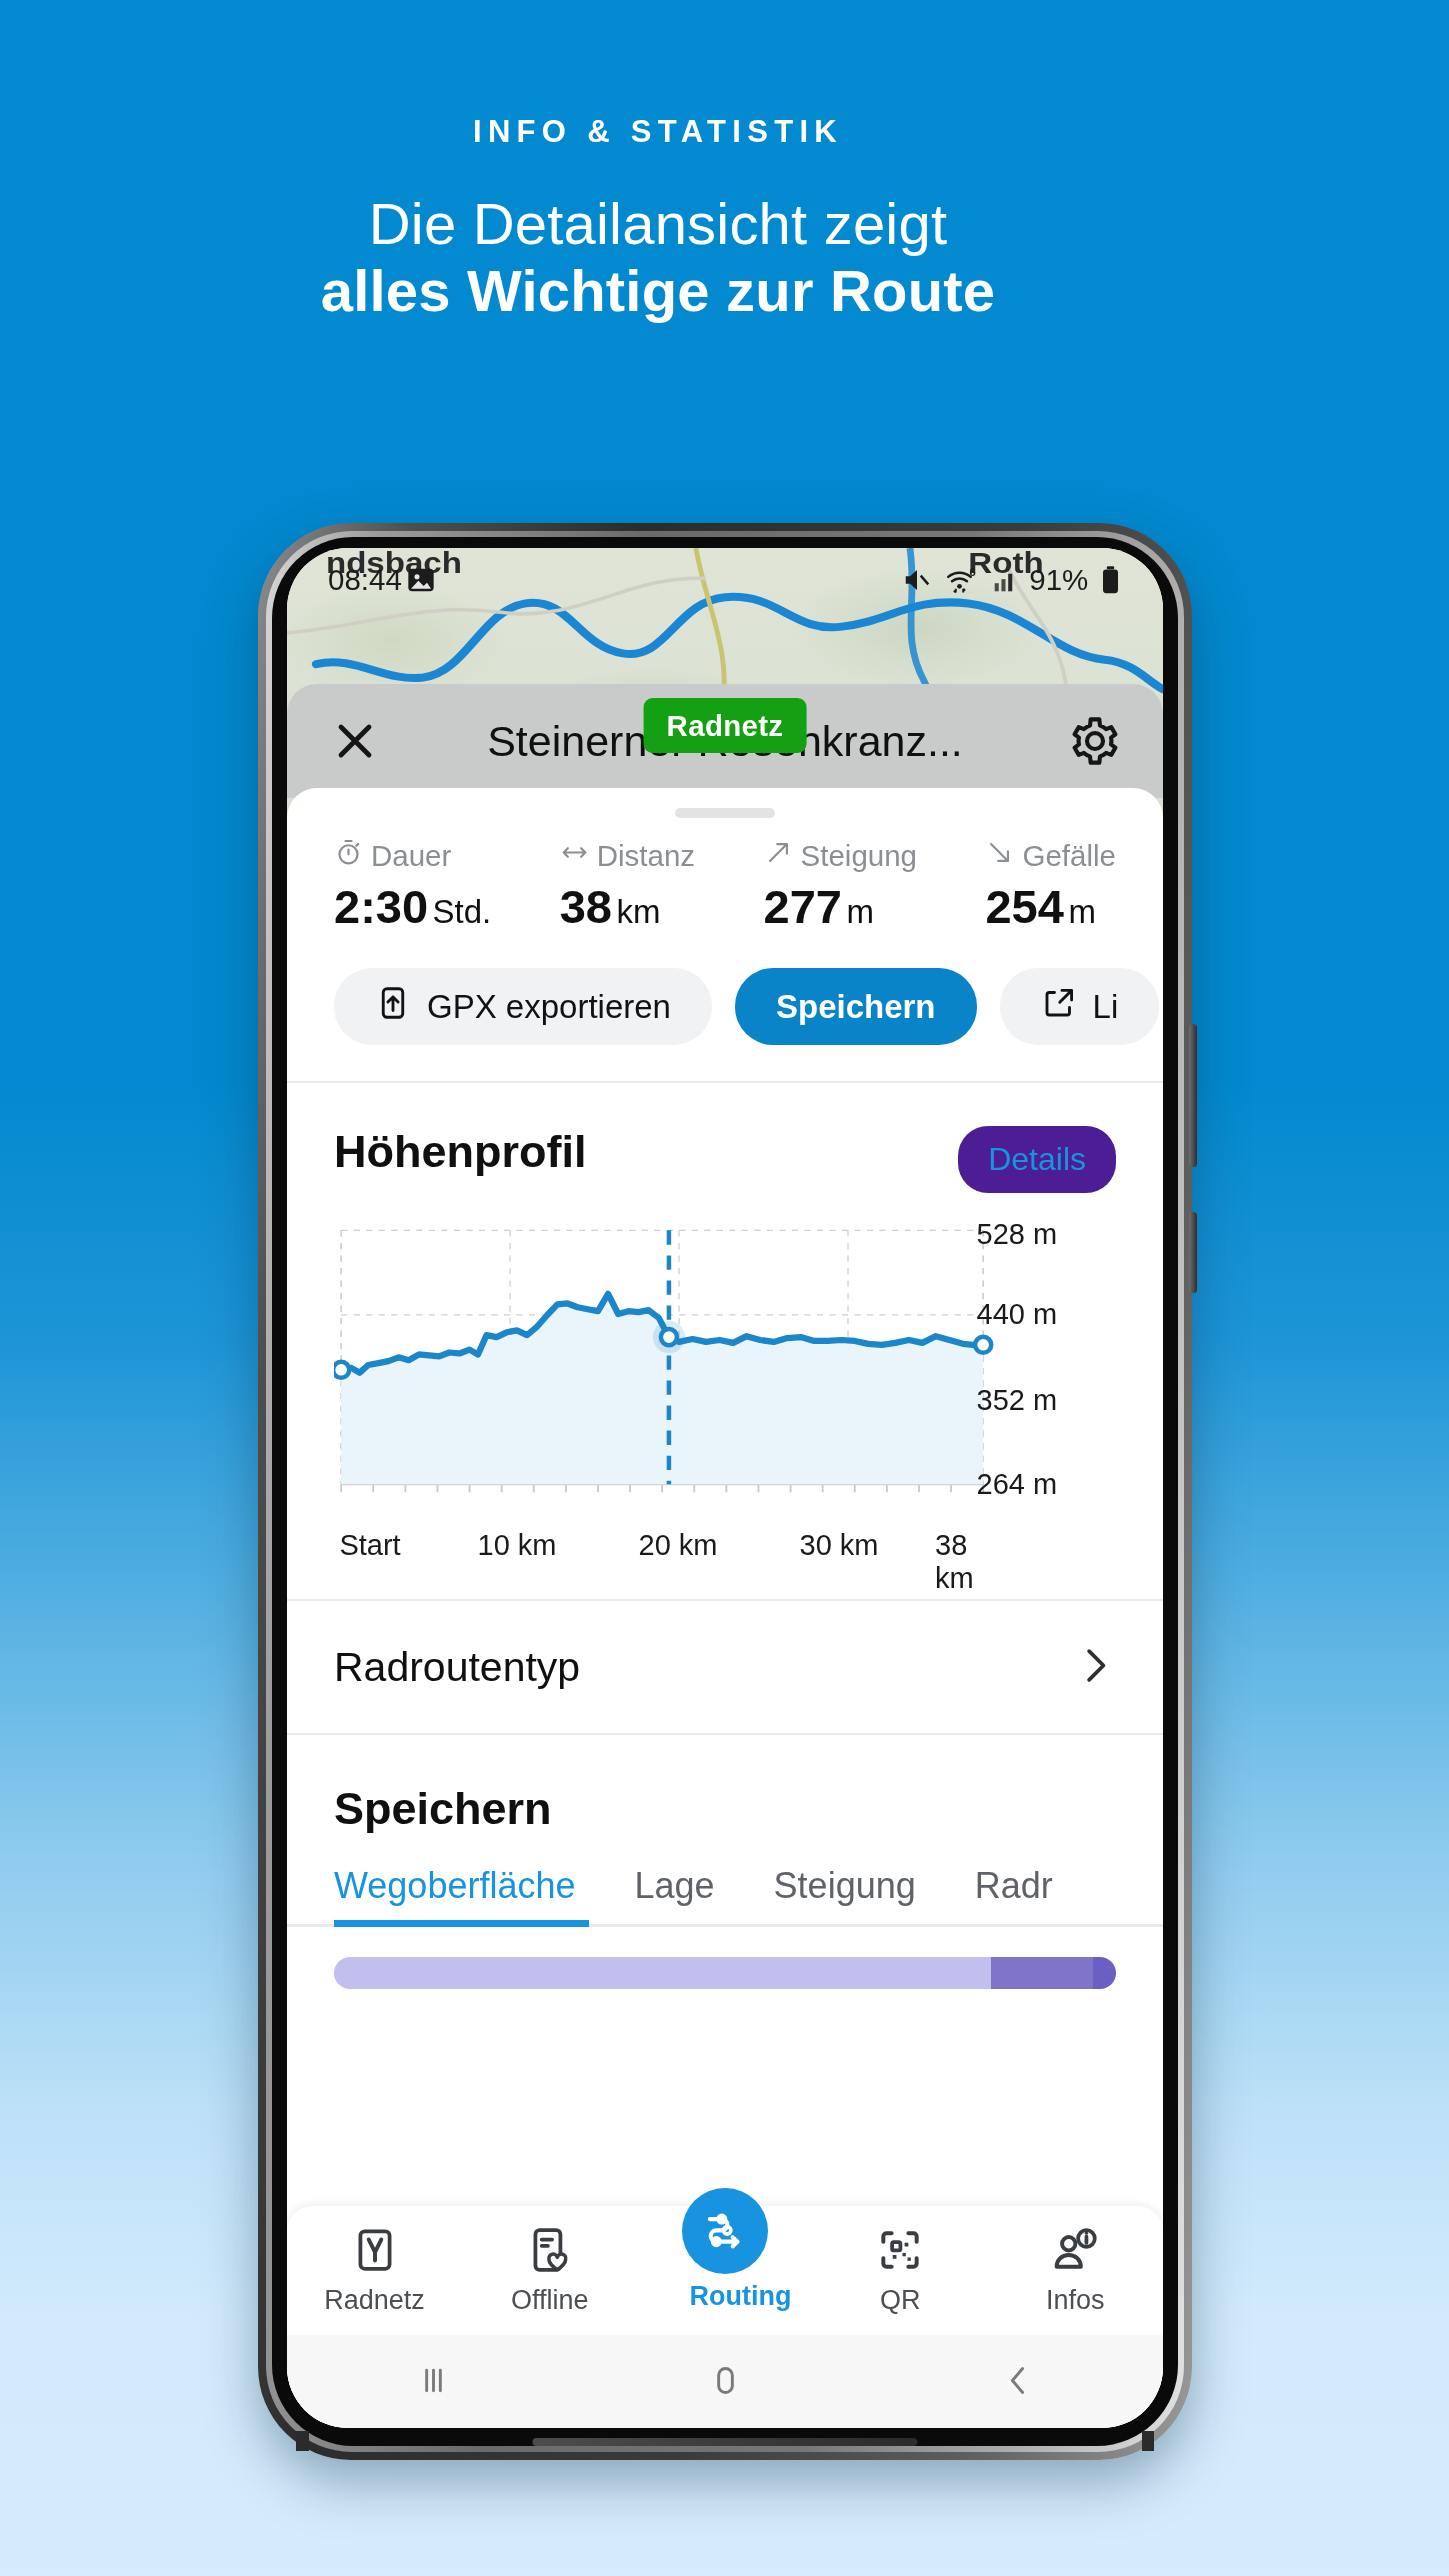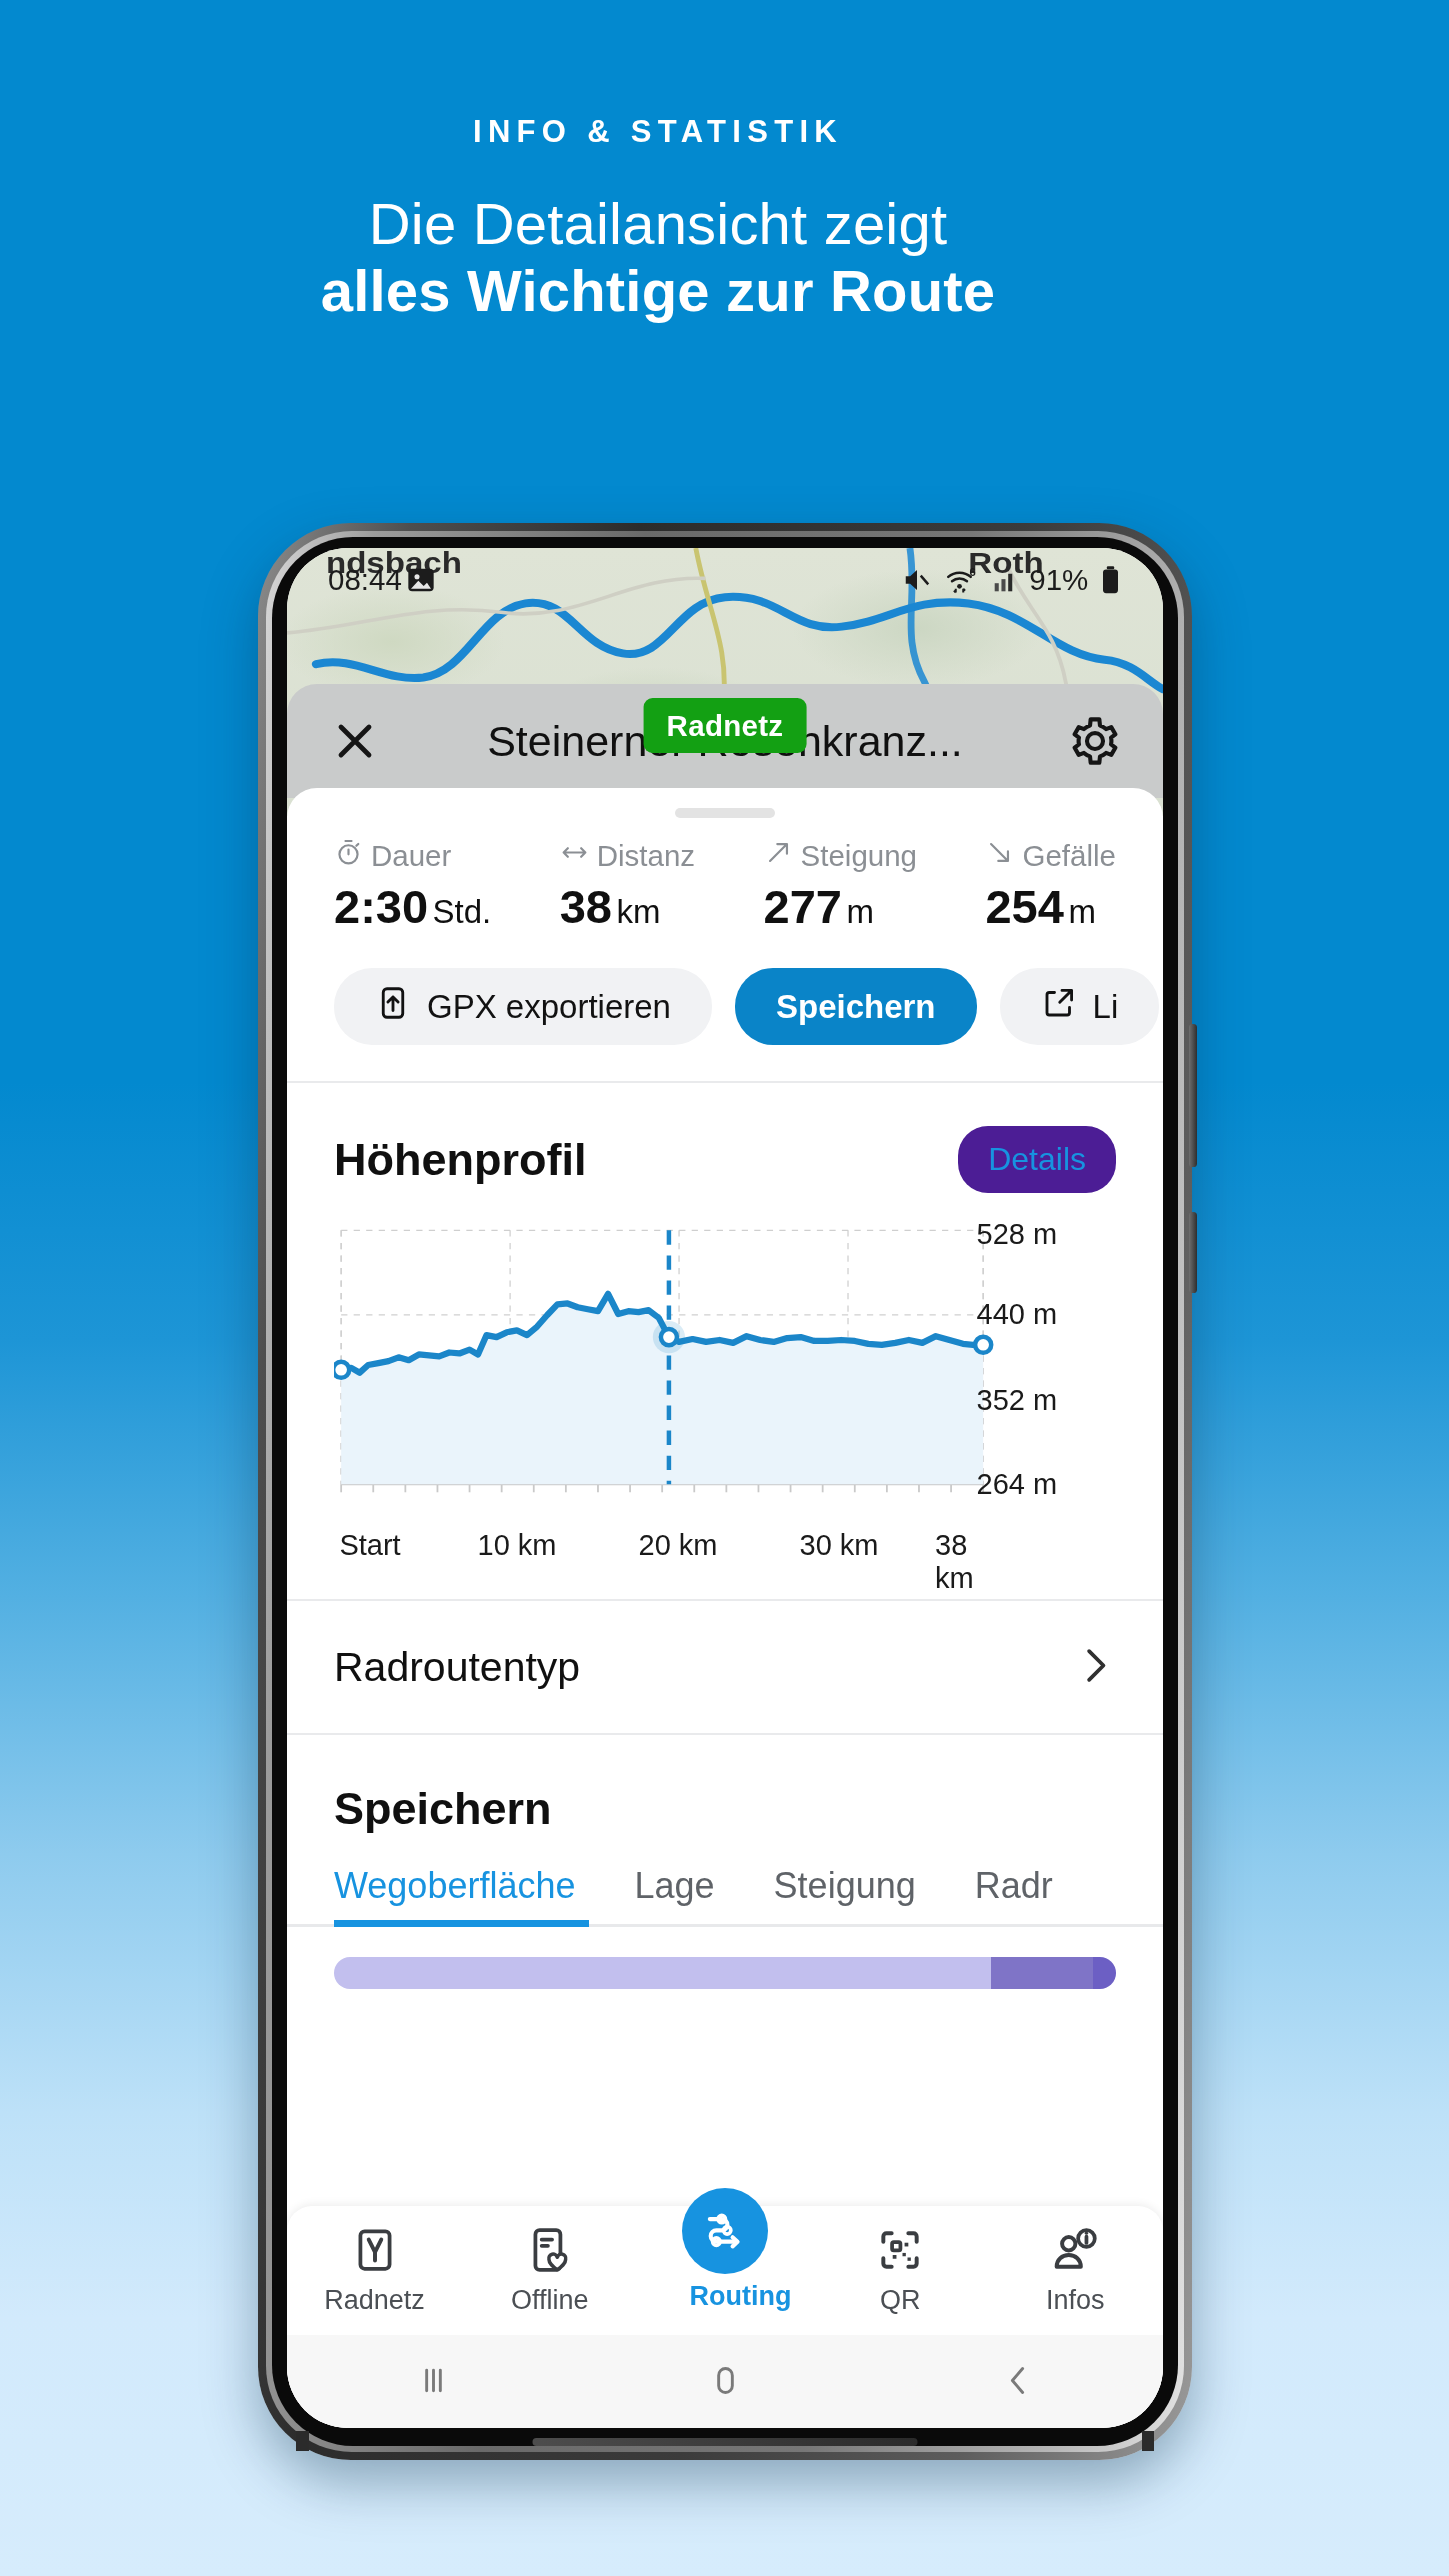"Höhenprofil" .sec-head { align-items: center -> none }
